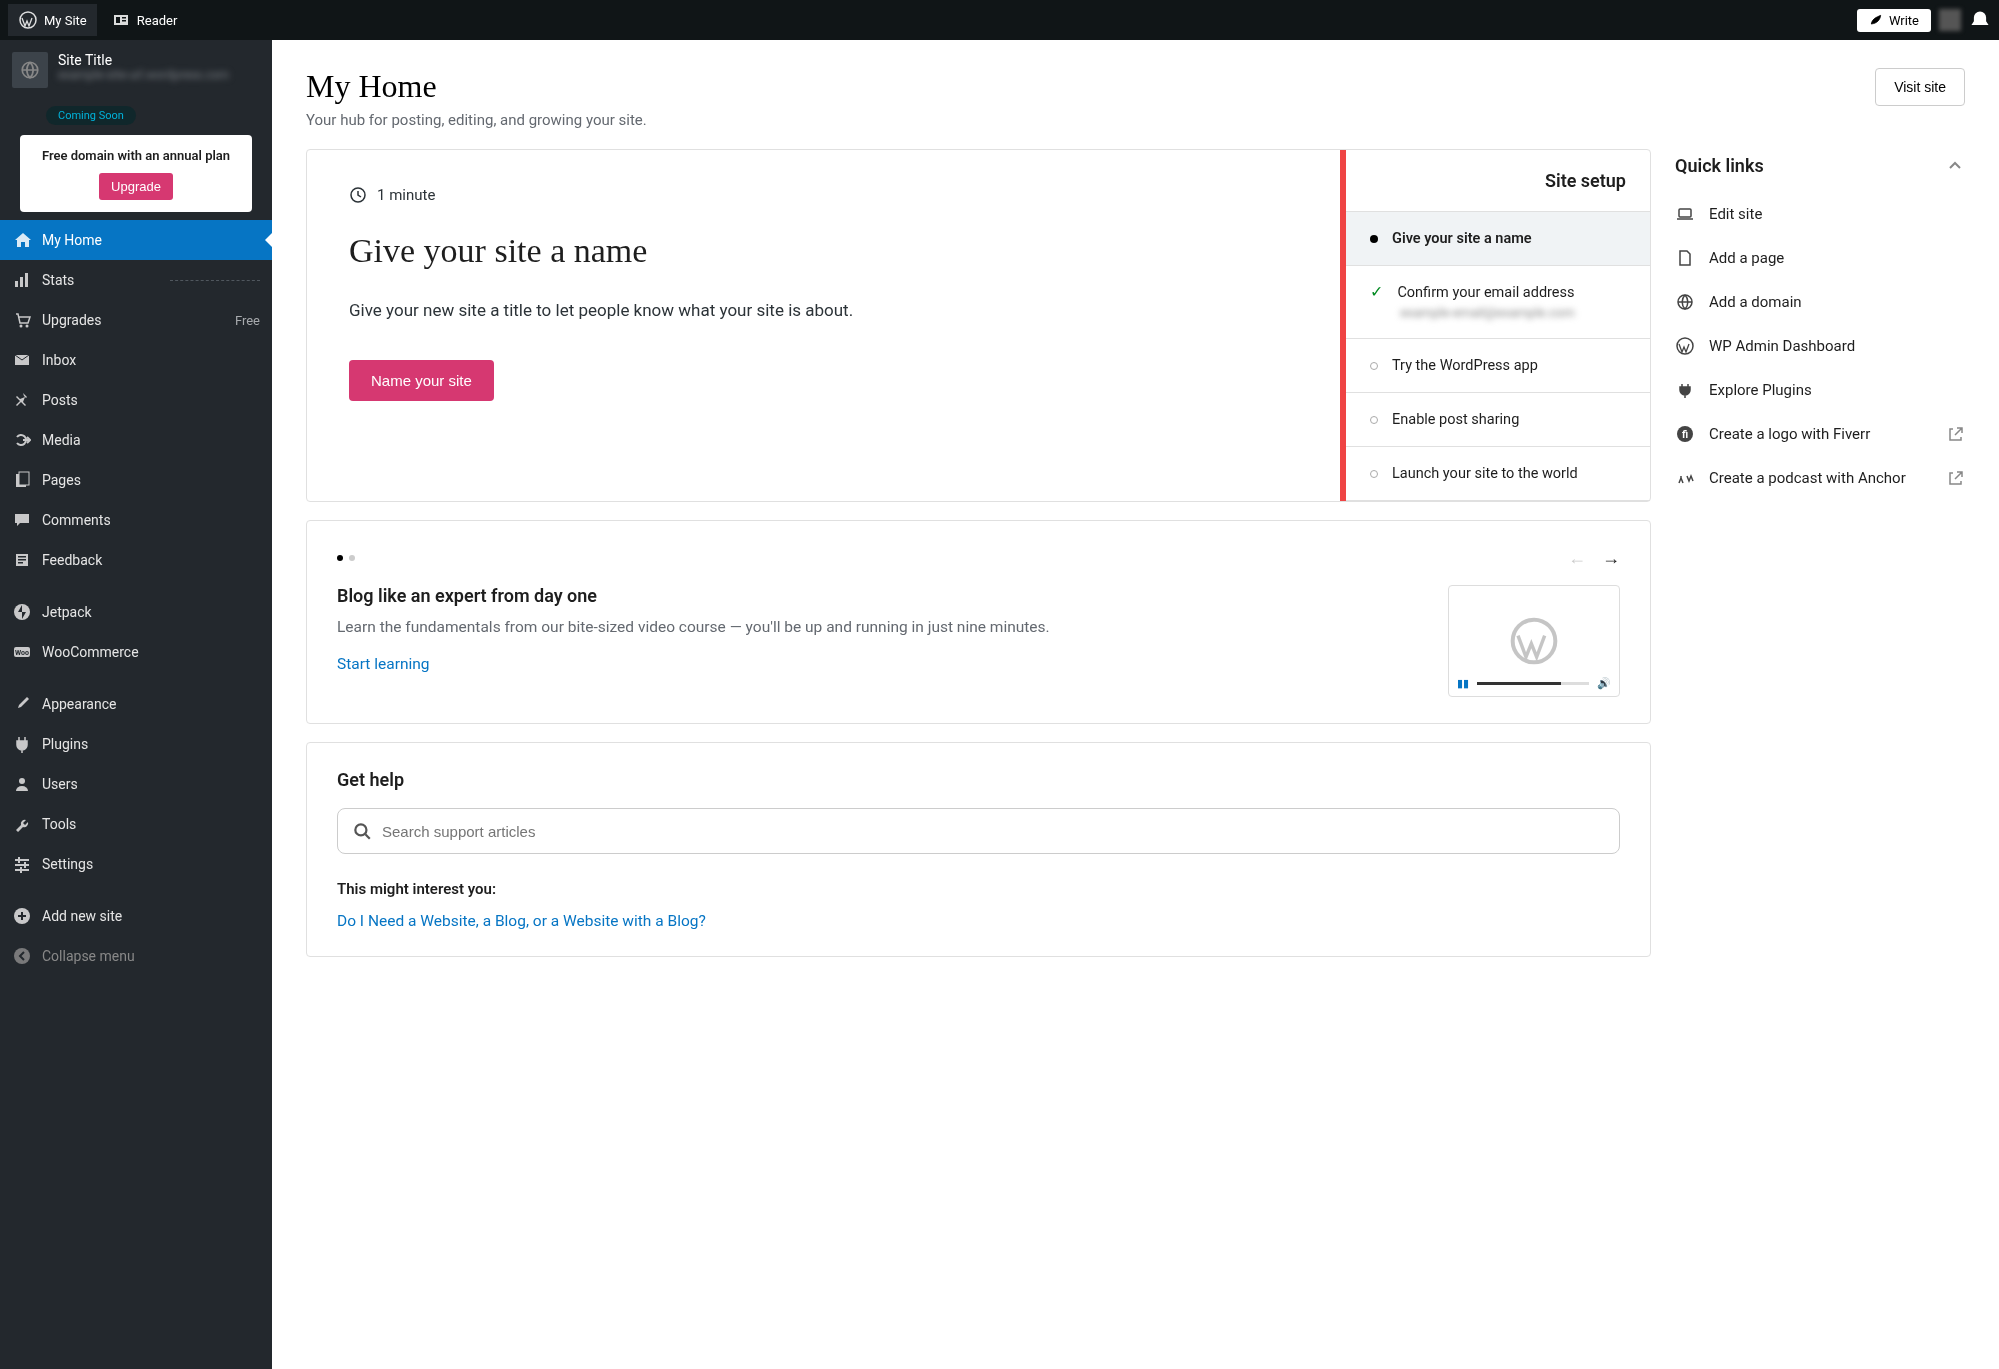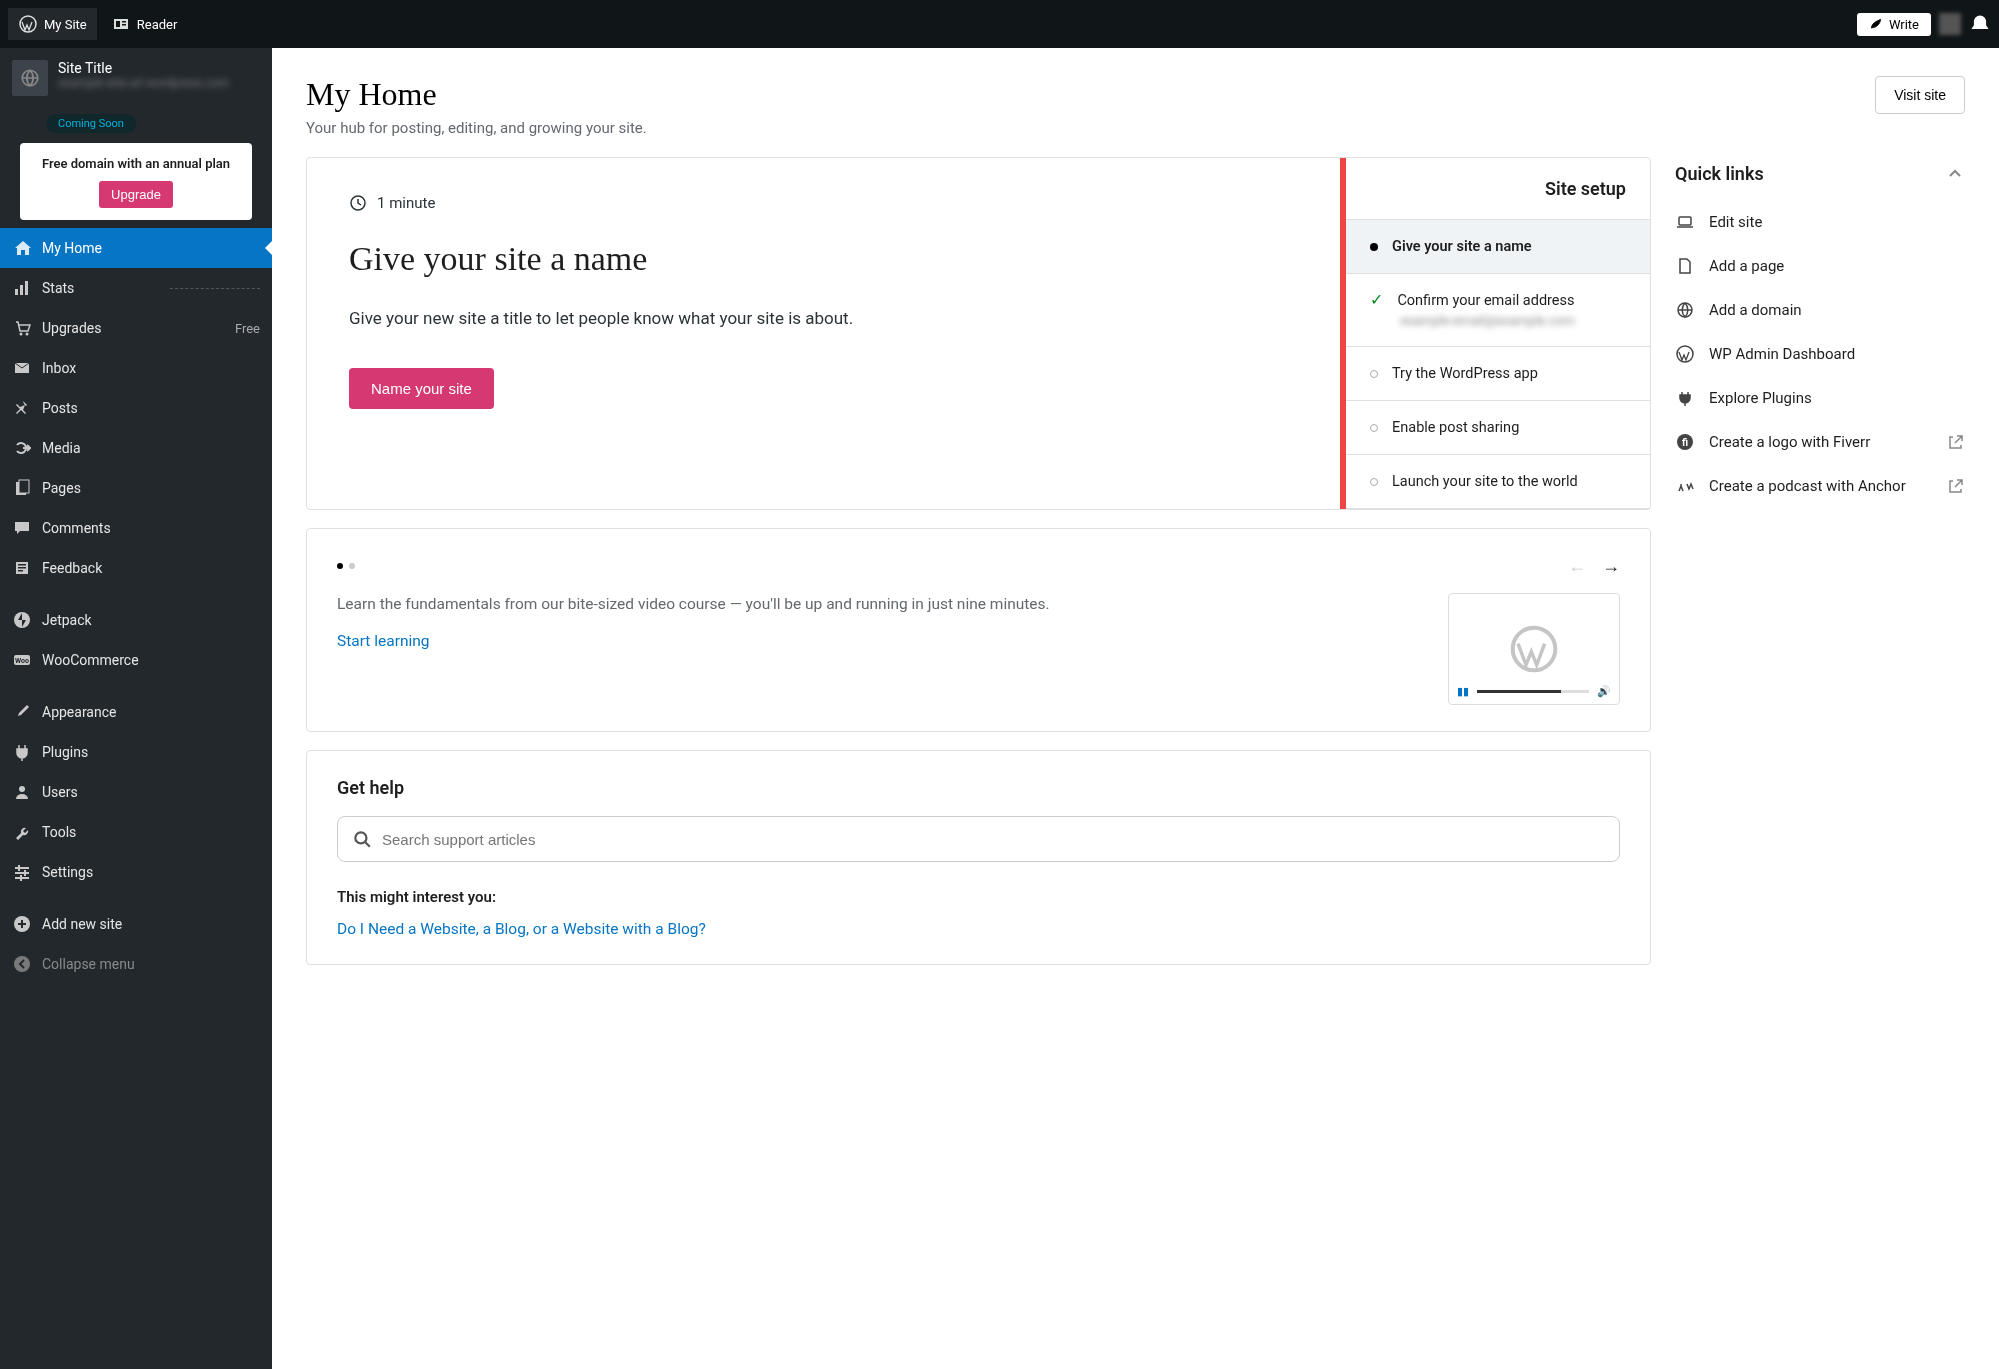"My Site" .topbar { height: 48px -> 40px }
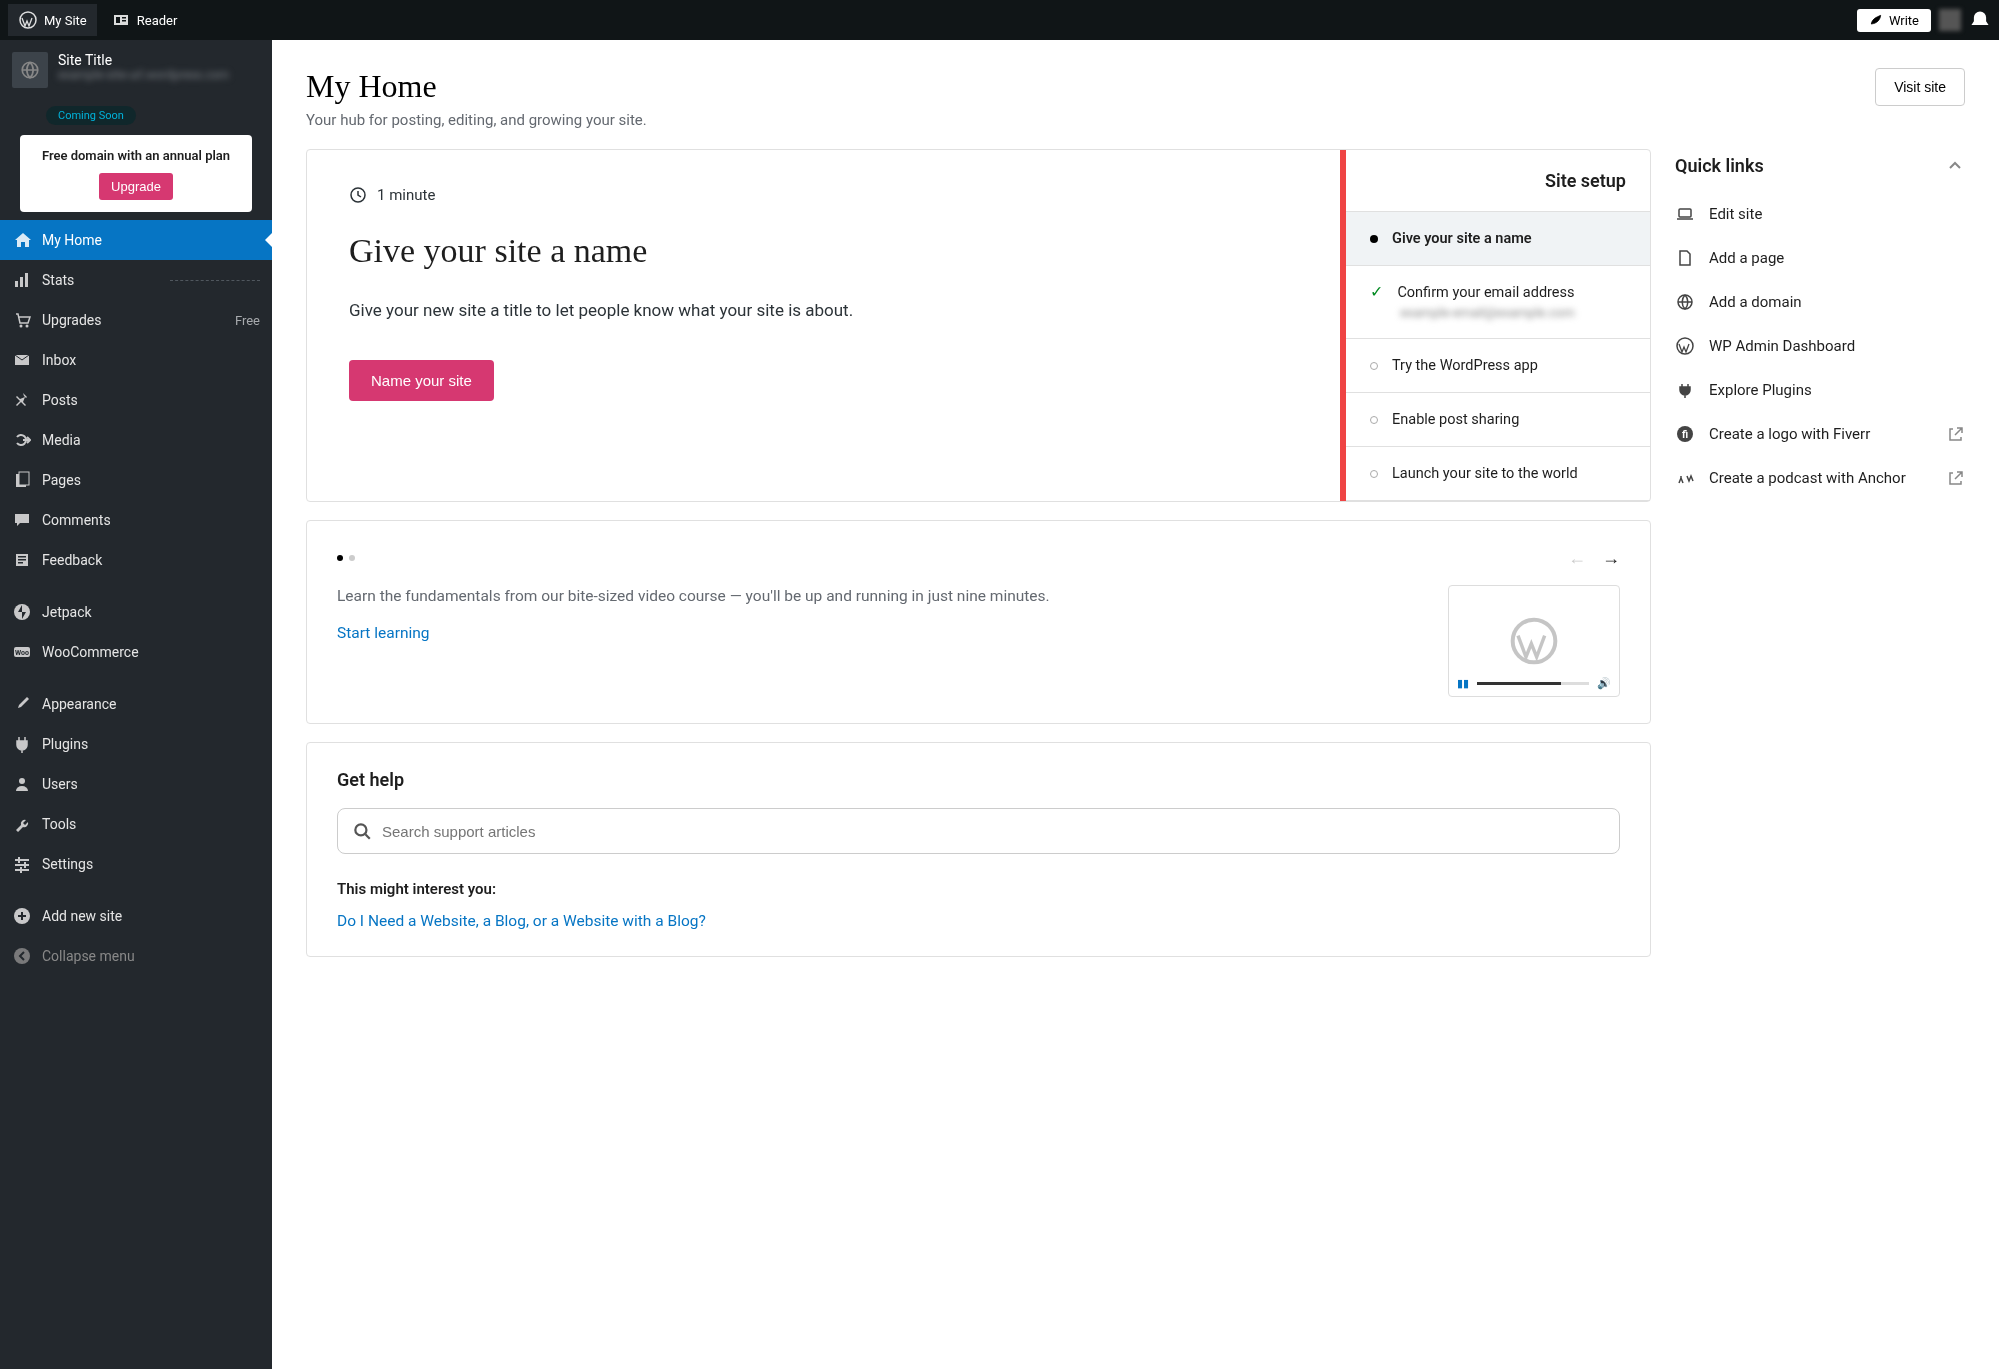"Blog like an expert from" div.carousel-title { html: none -> <div>Blog like an expert from day one</div> }
